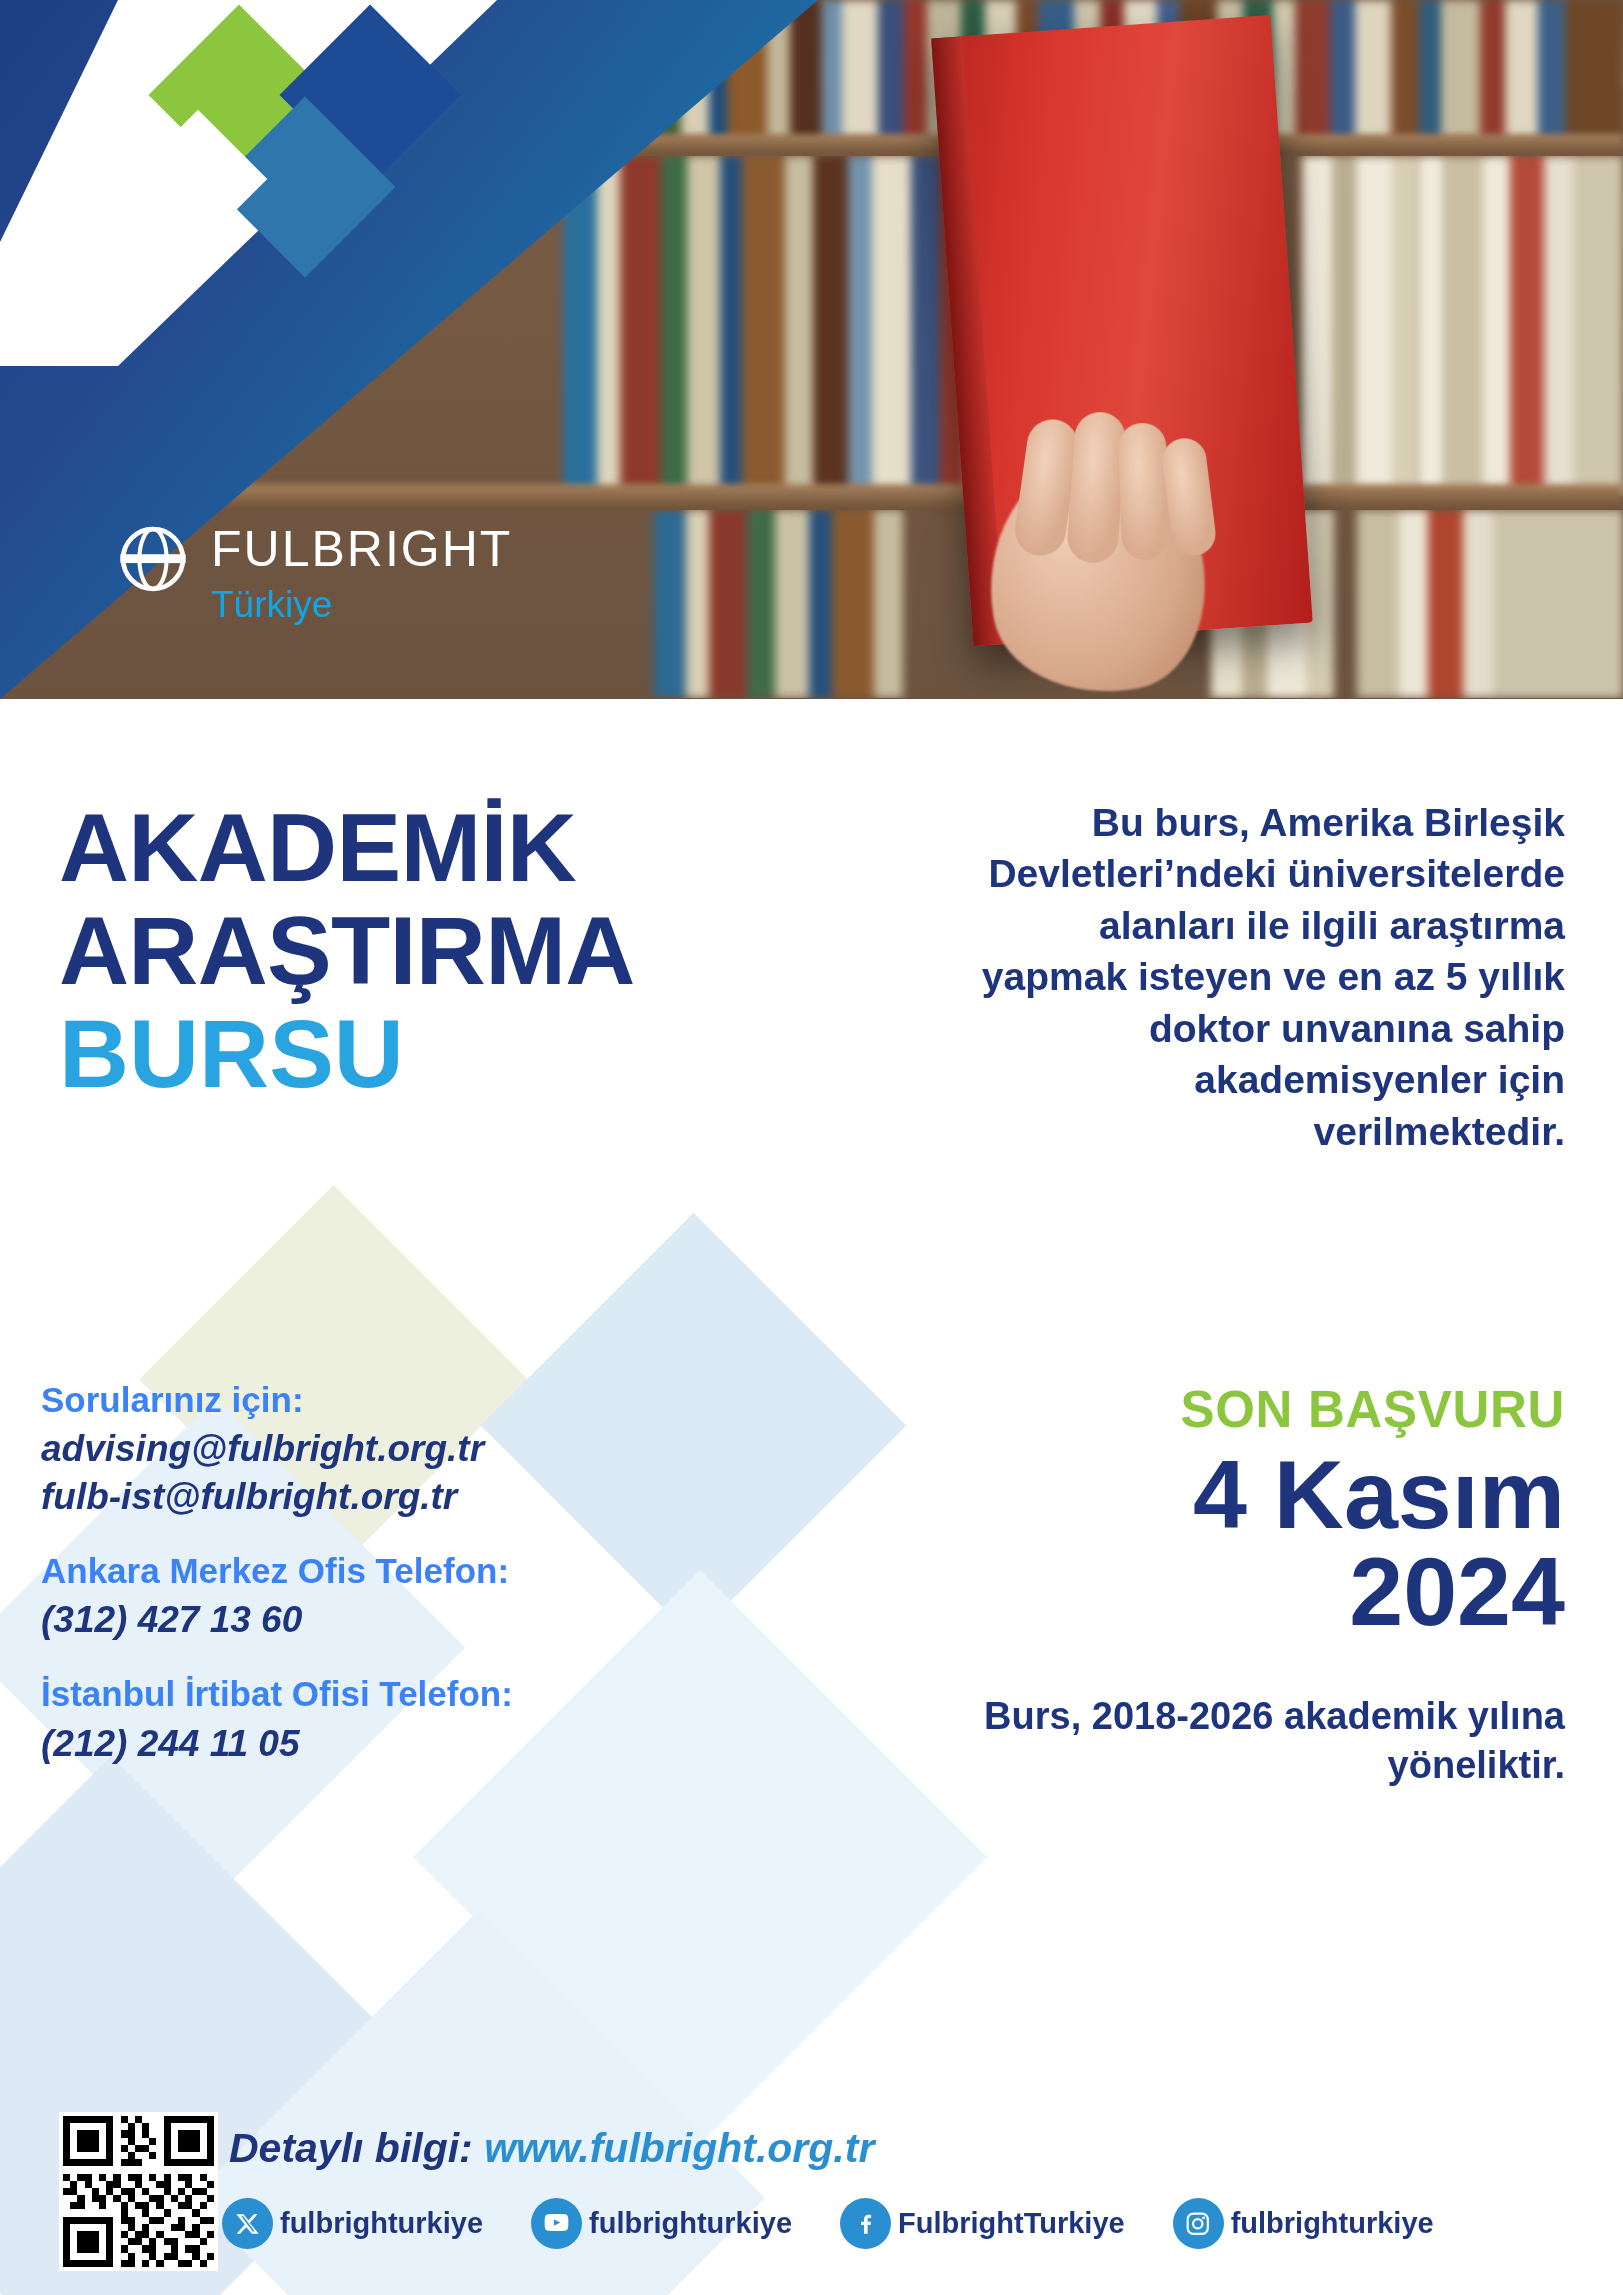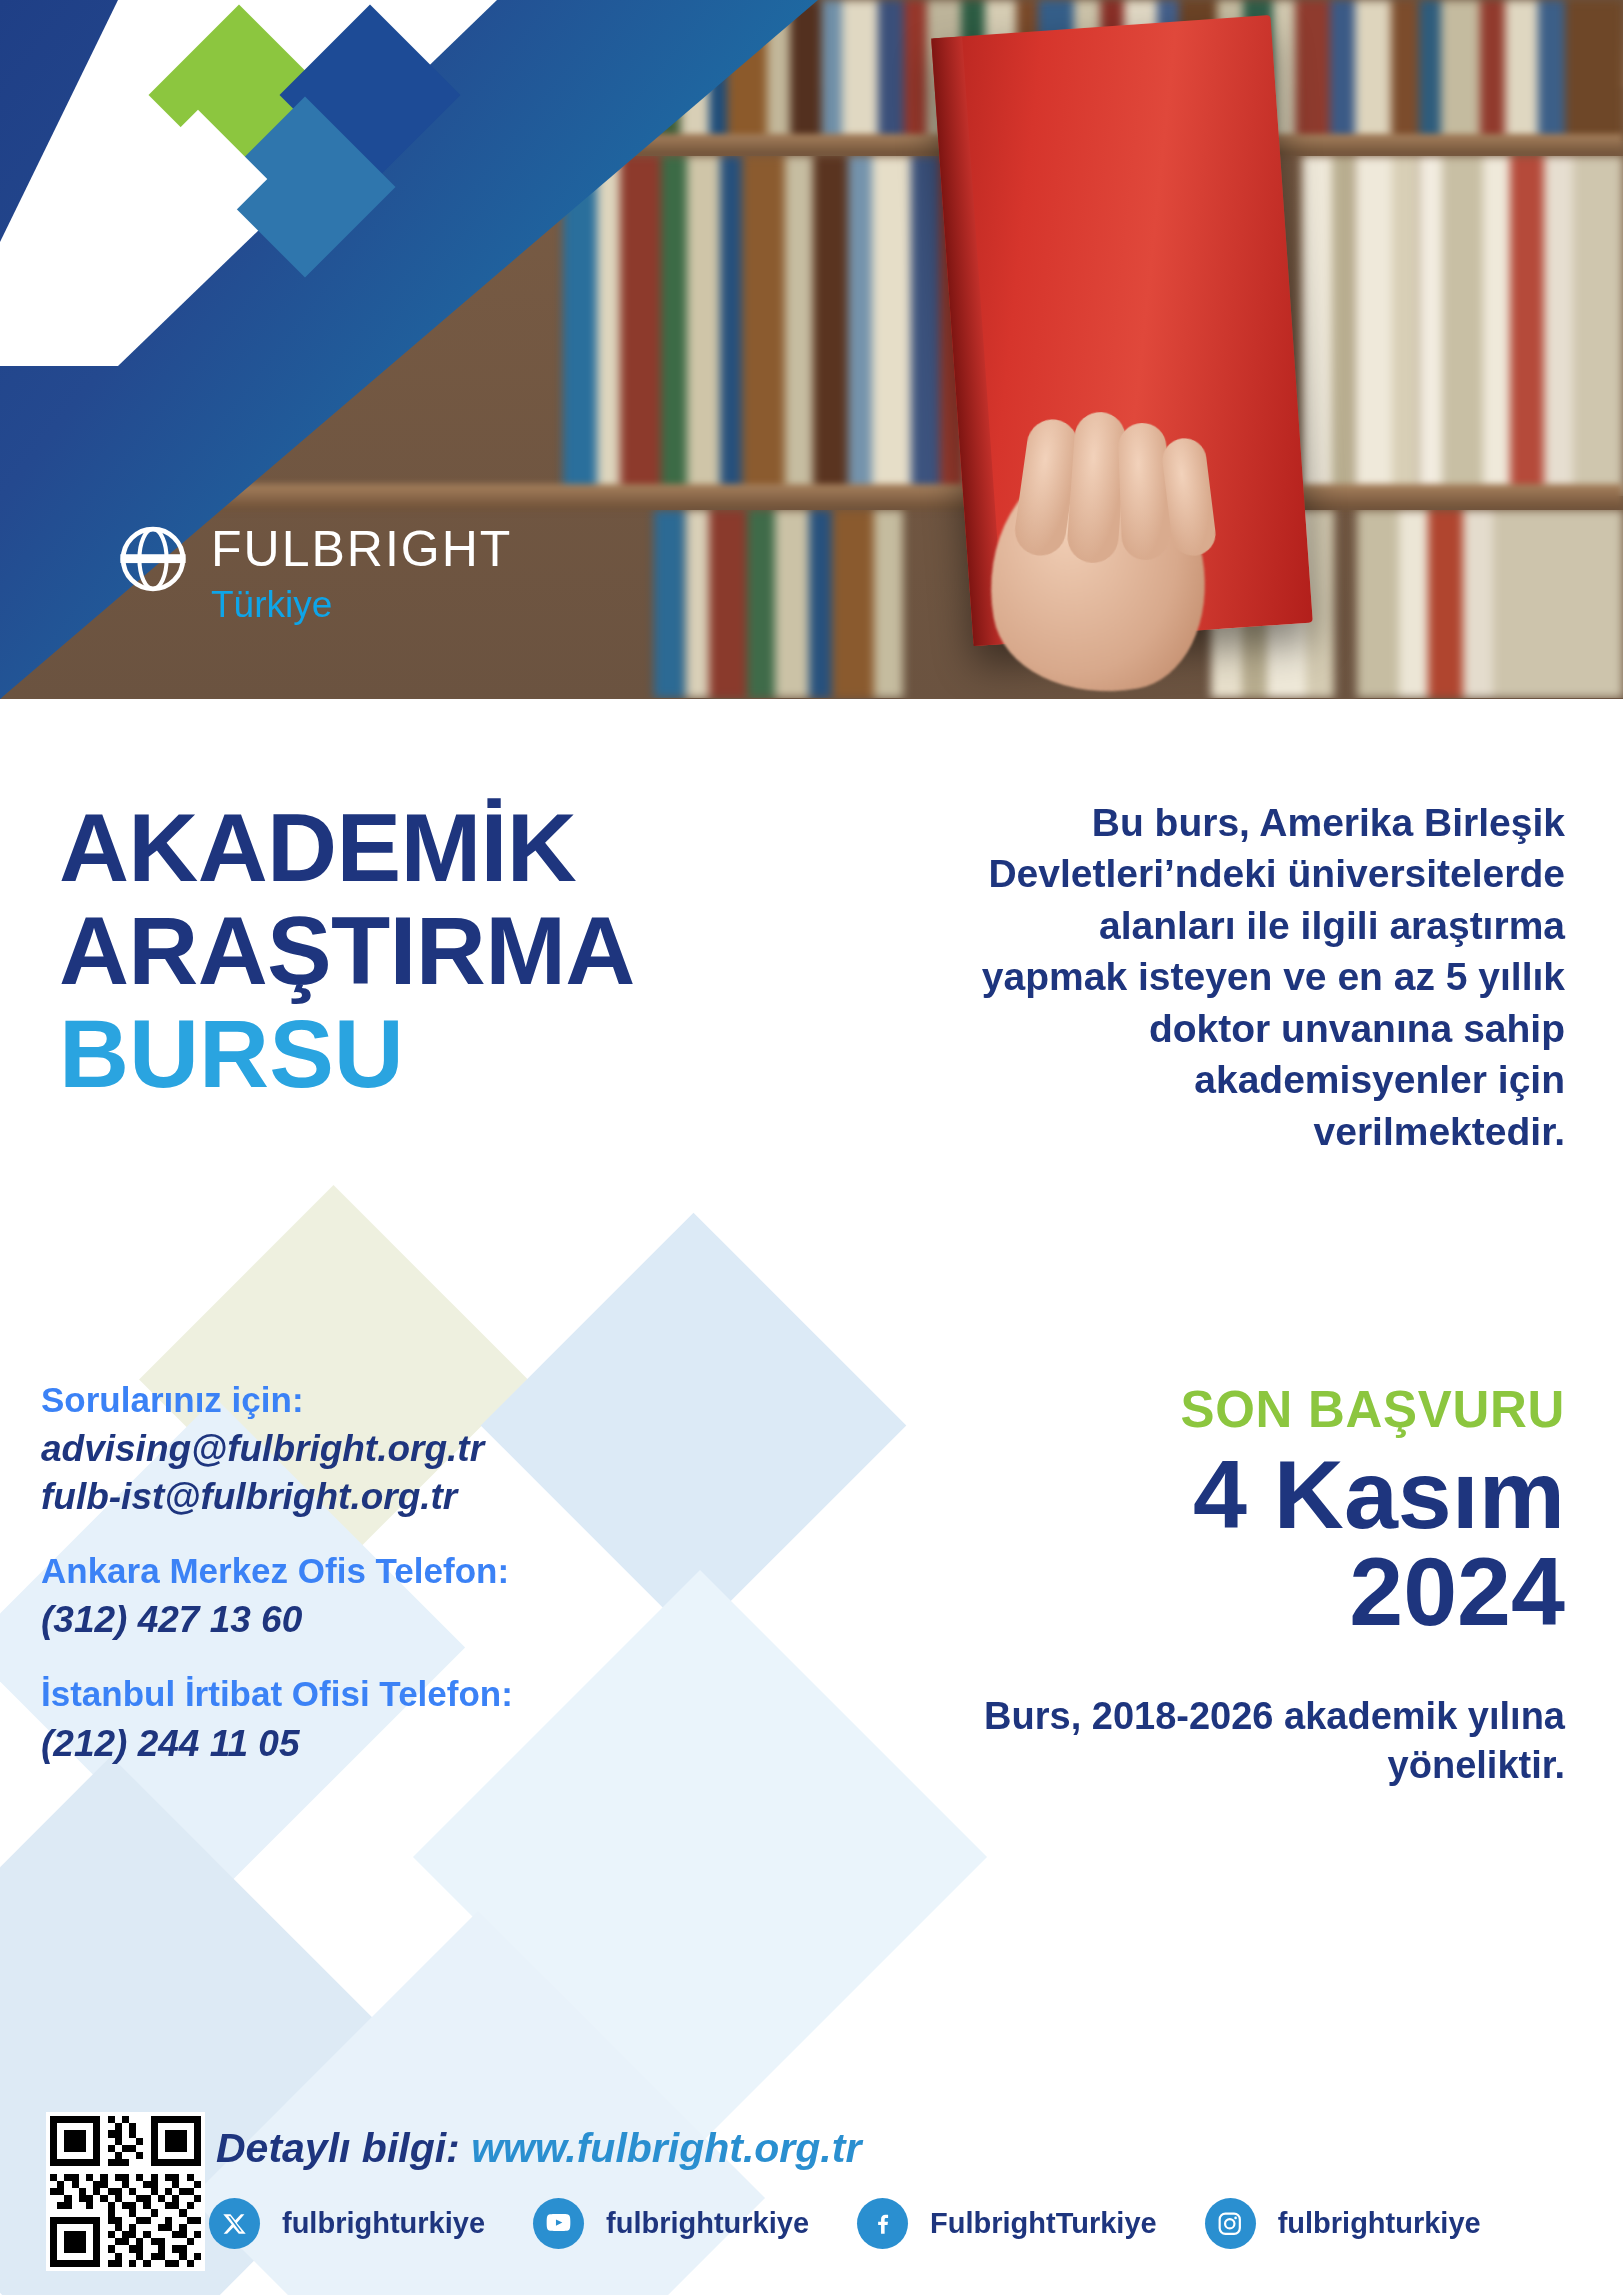"Detaylı bilgi: www.fulbright.org.tr" .footer { left: 0 -> 13px }
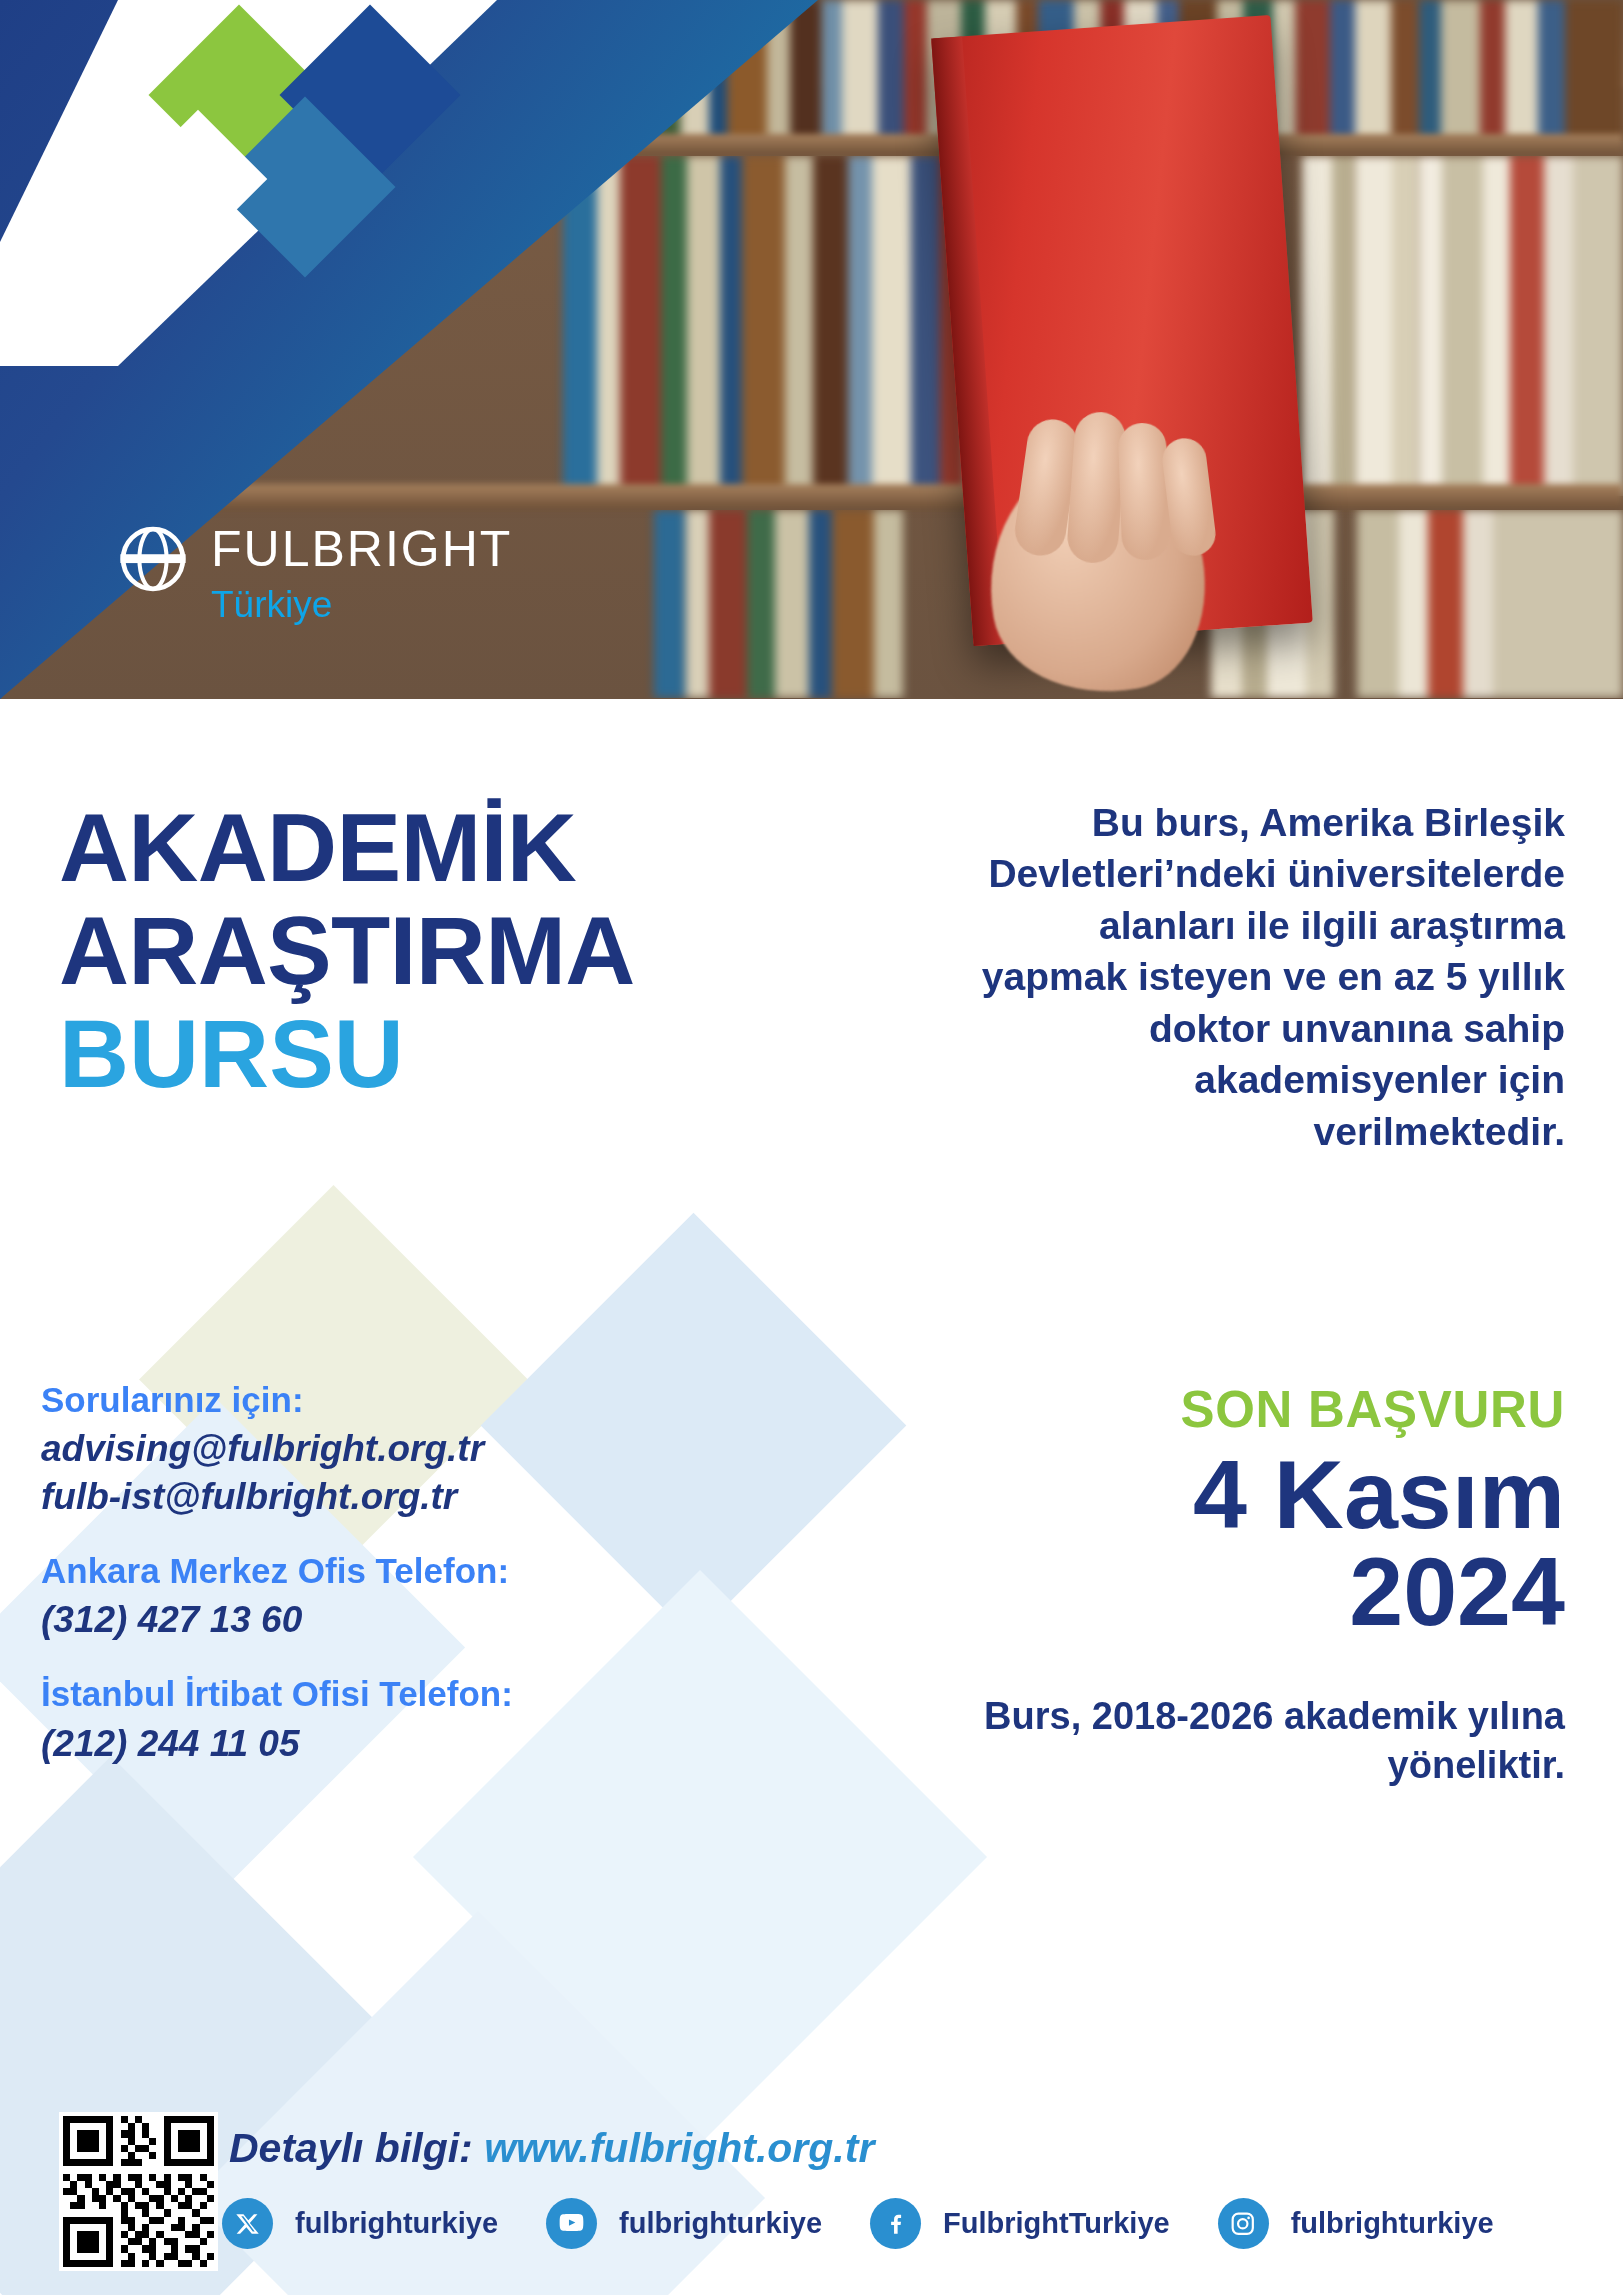"fulbrighturkiye" .soc { gap: 22px -> 7px }
